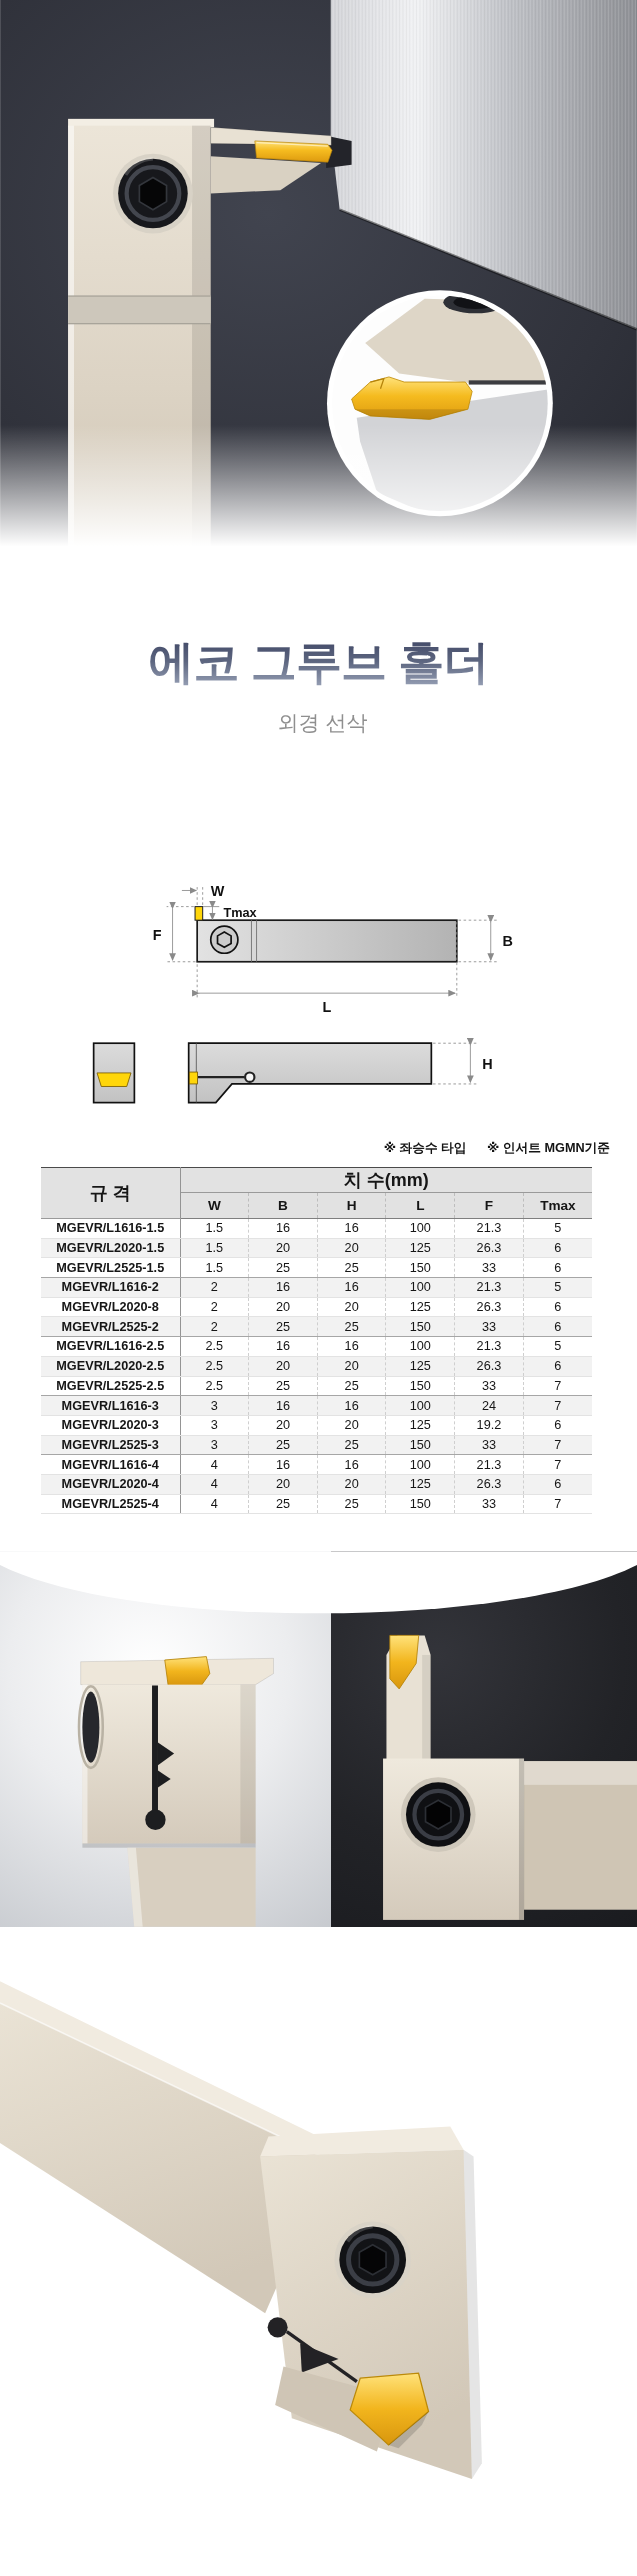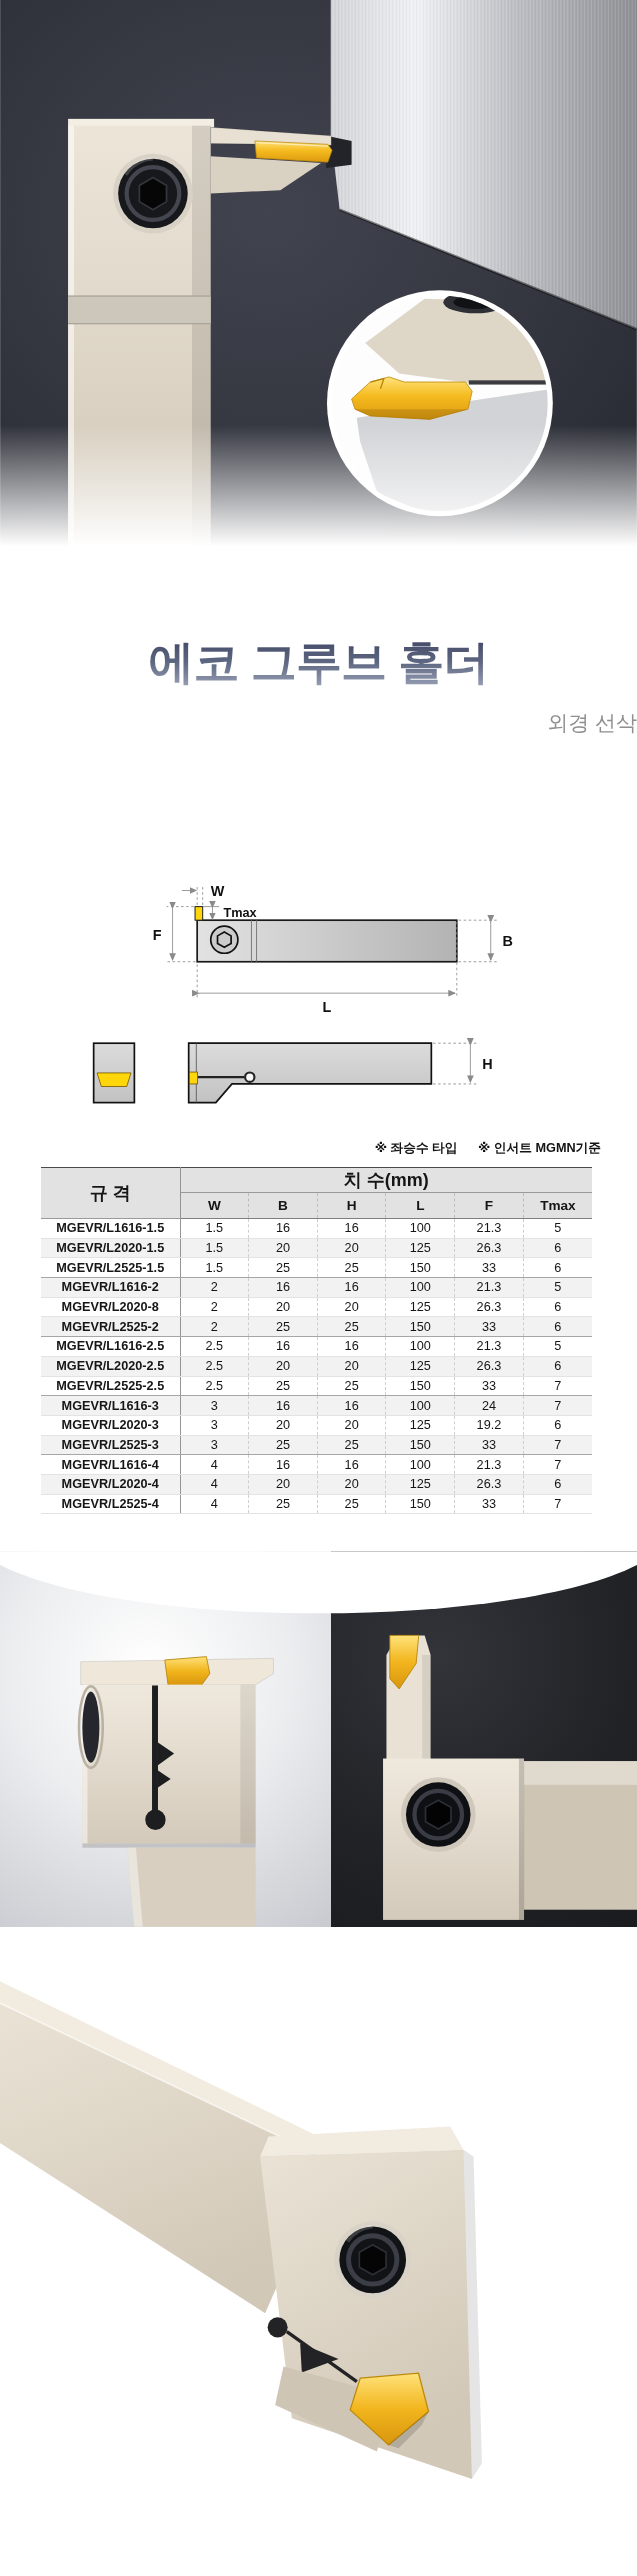"외경 선삭" .subtitle1 { text-align: right -> none }
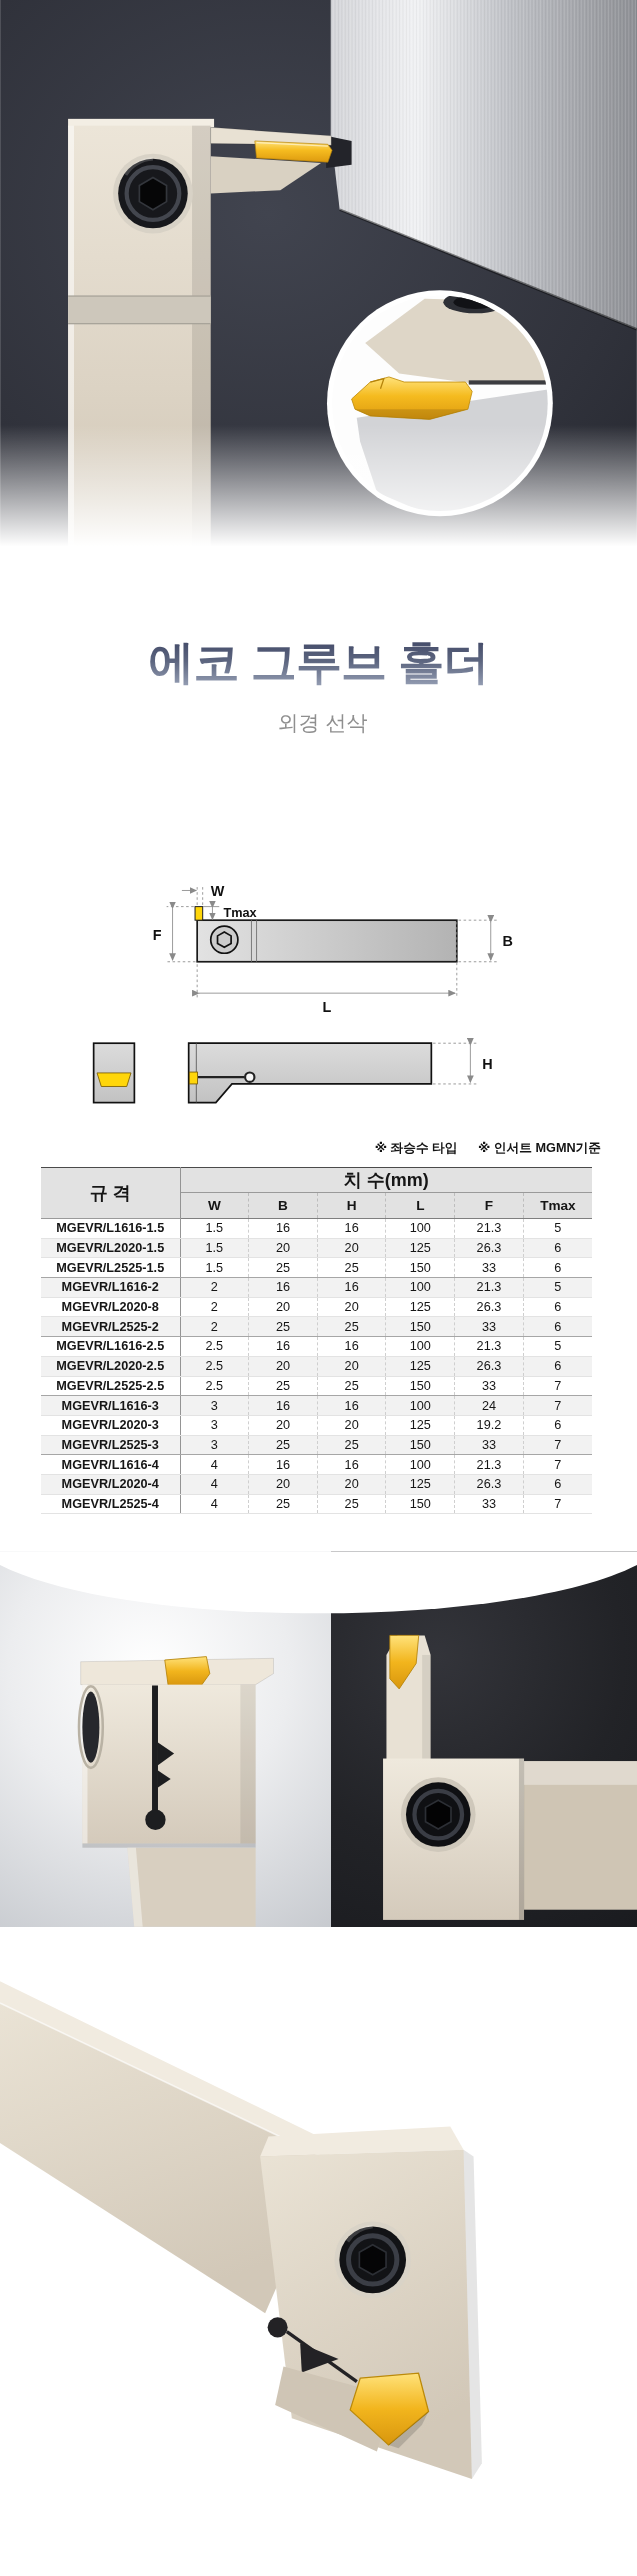"※ 좌승수 타입 ※ 인서트" .note-row { left: 50px -> 59px }
